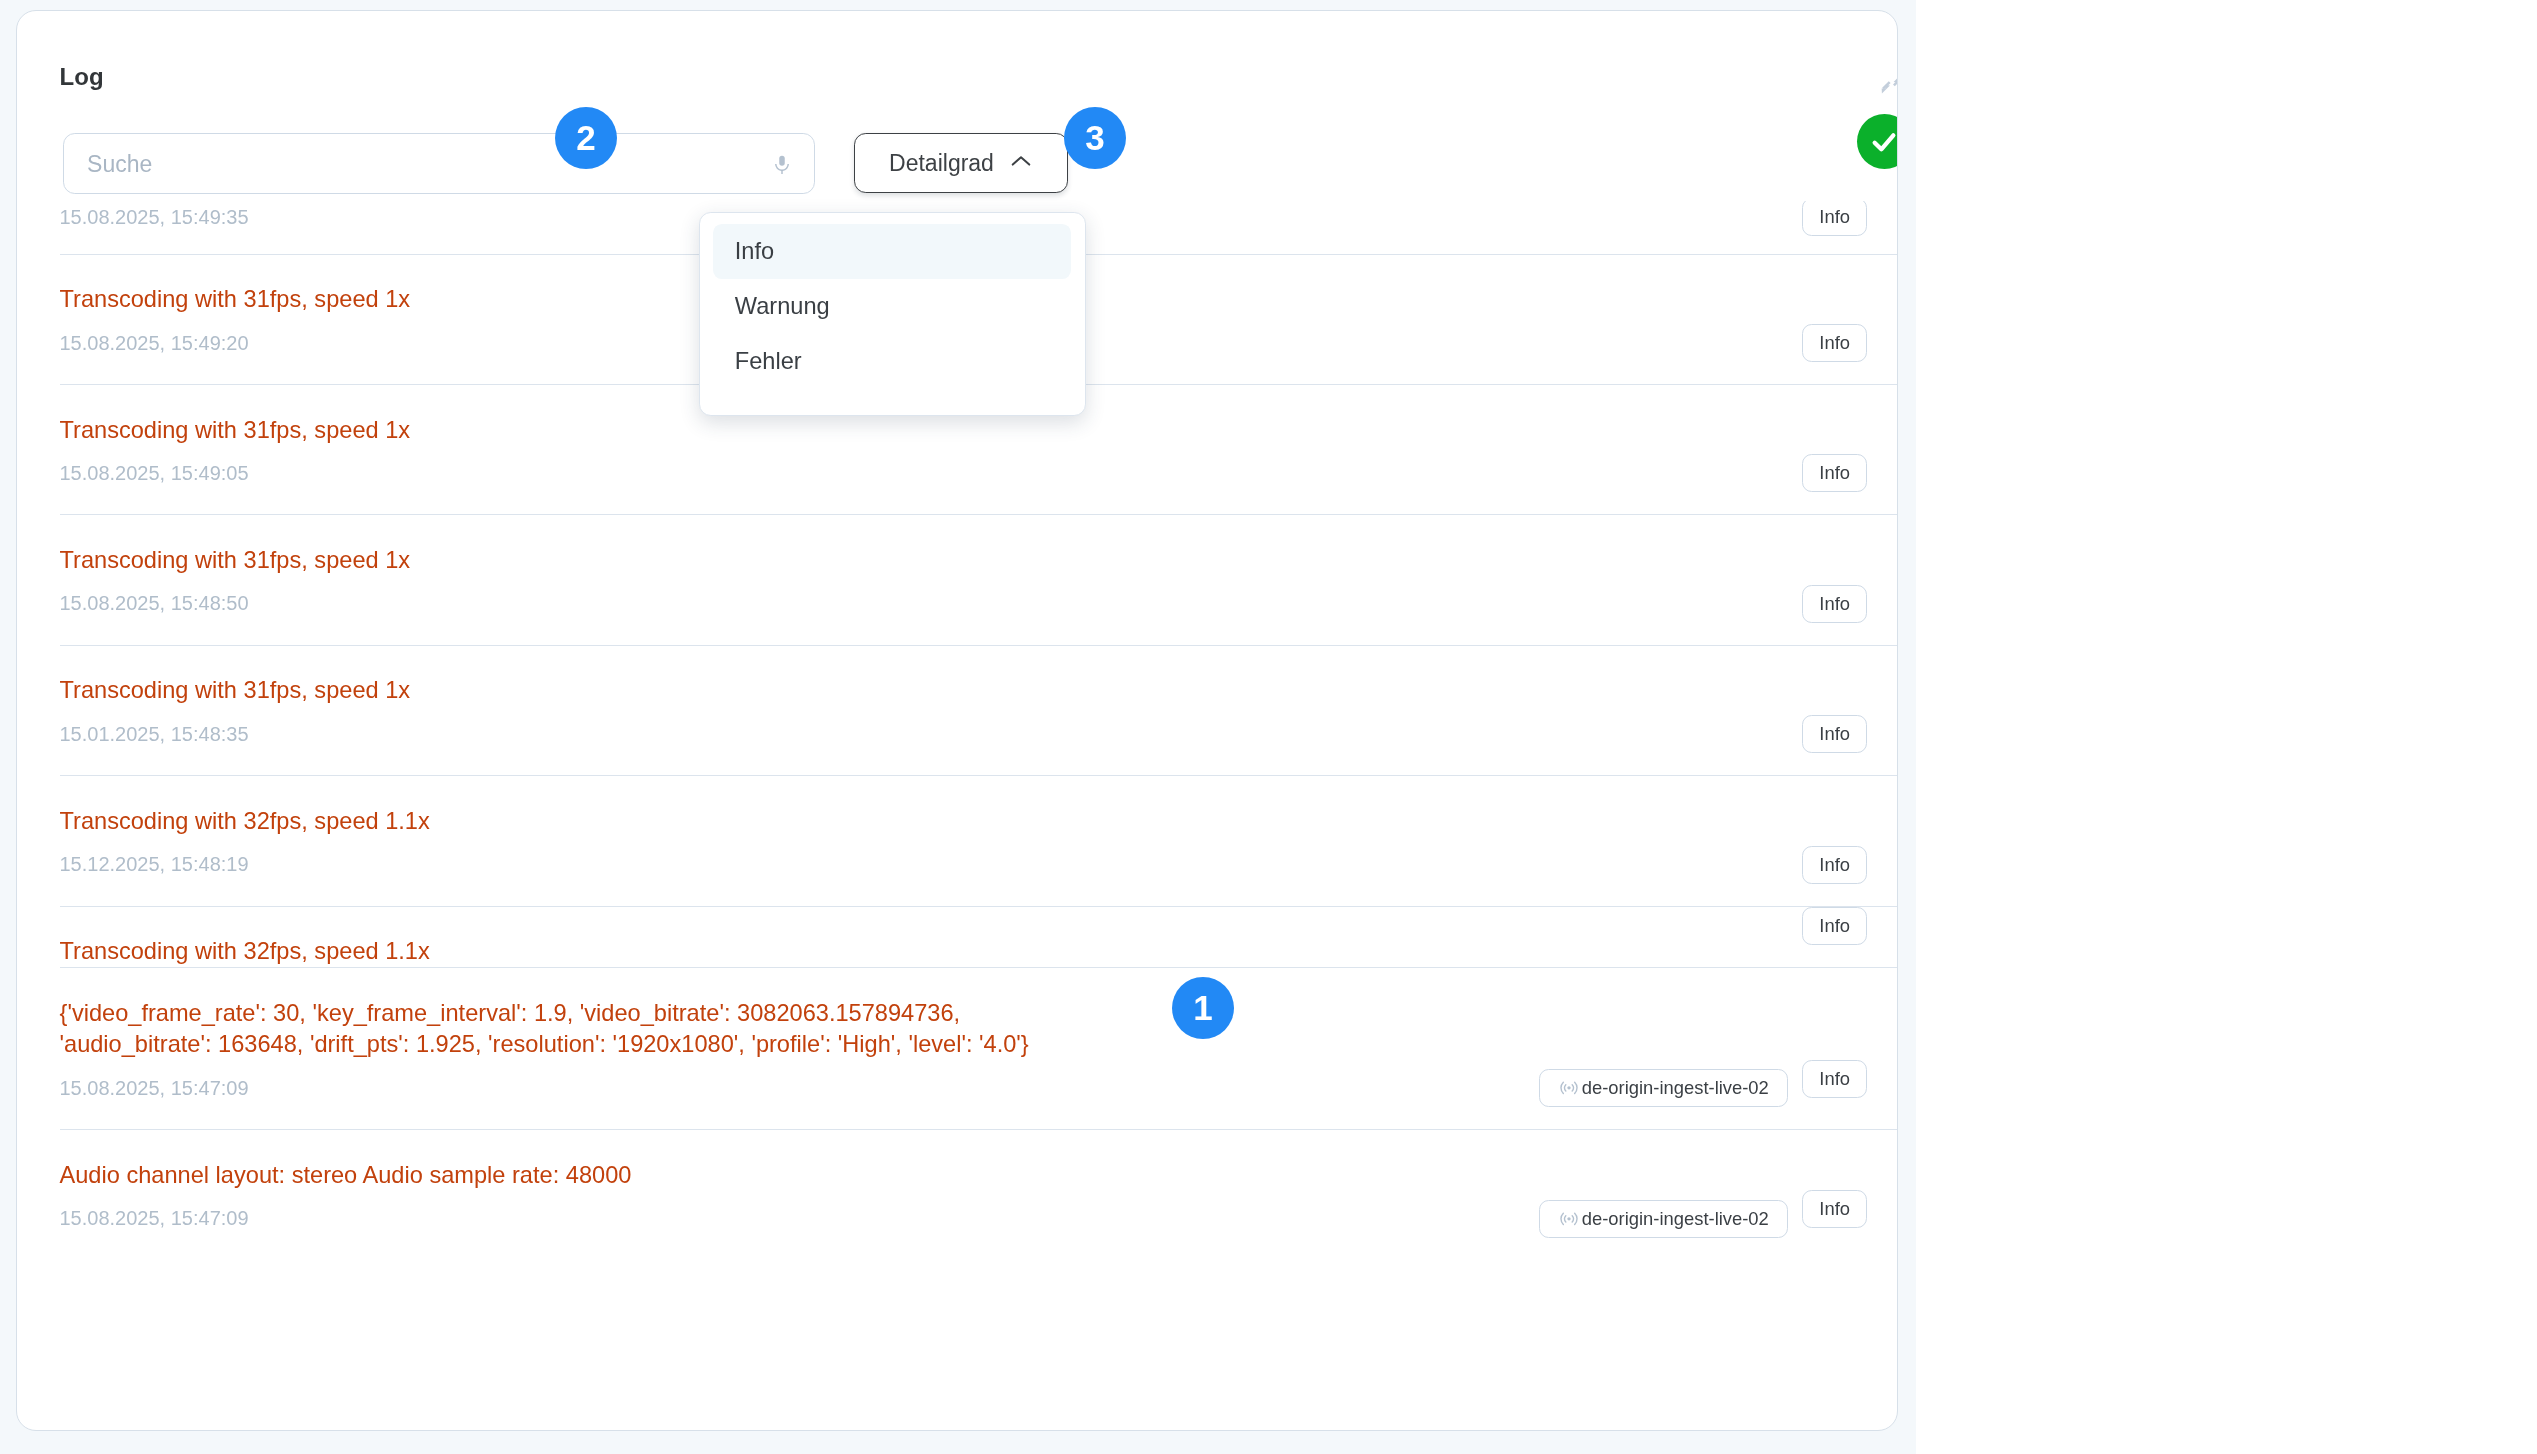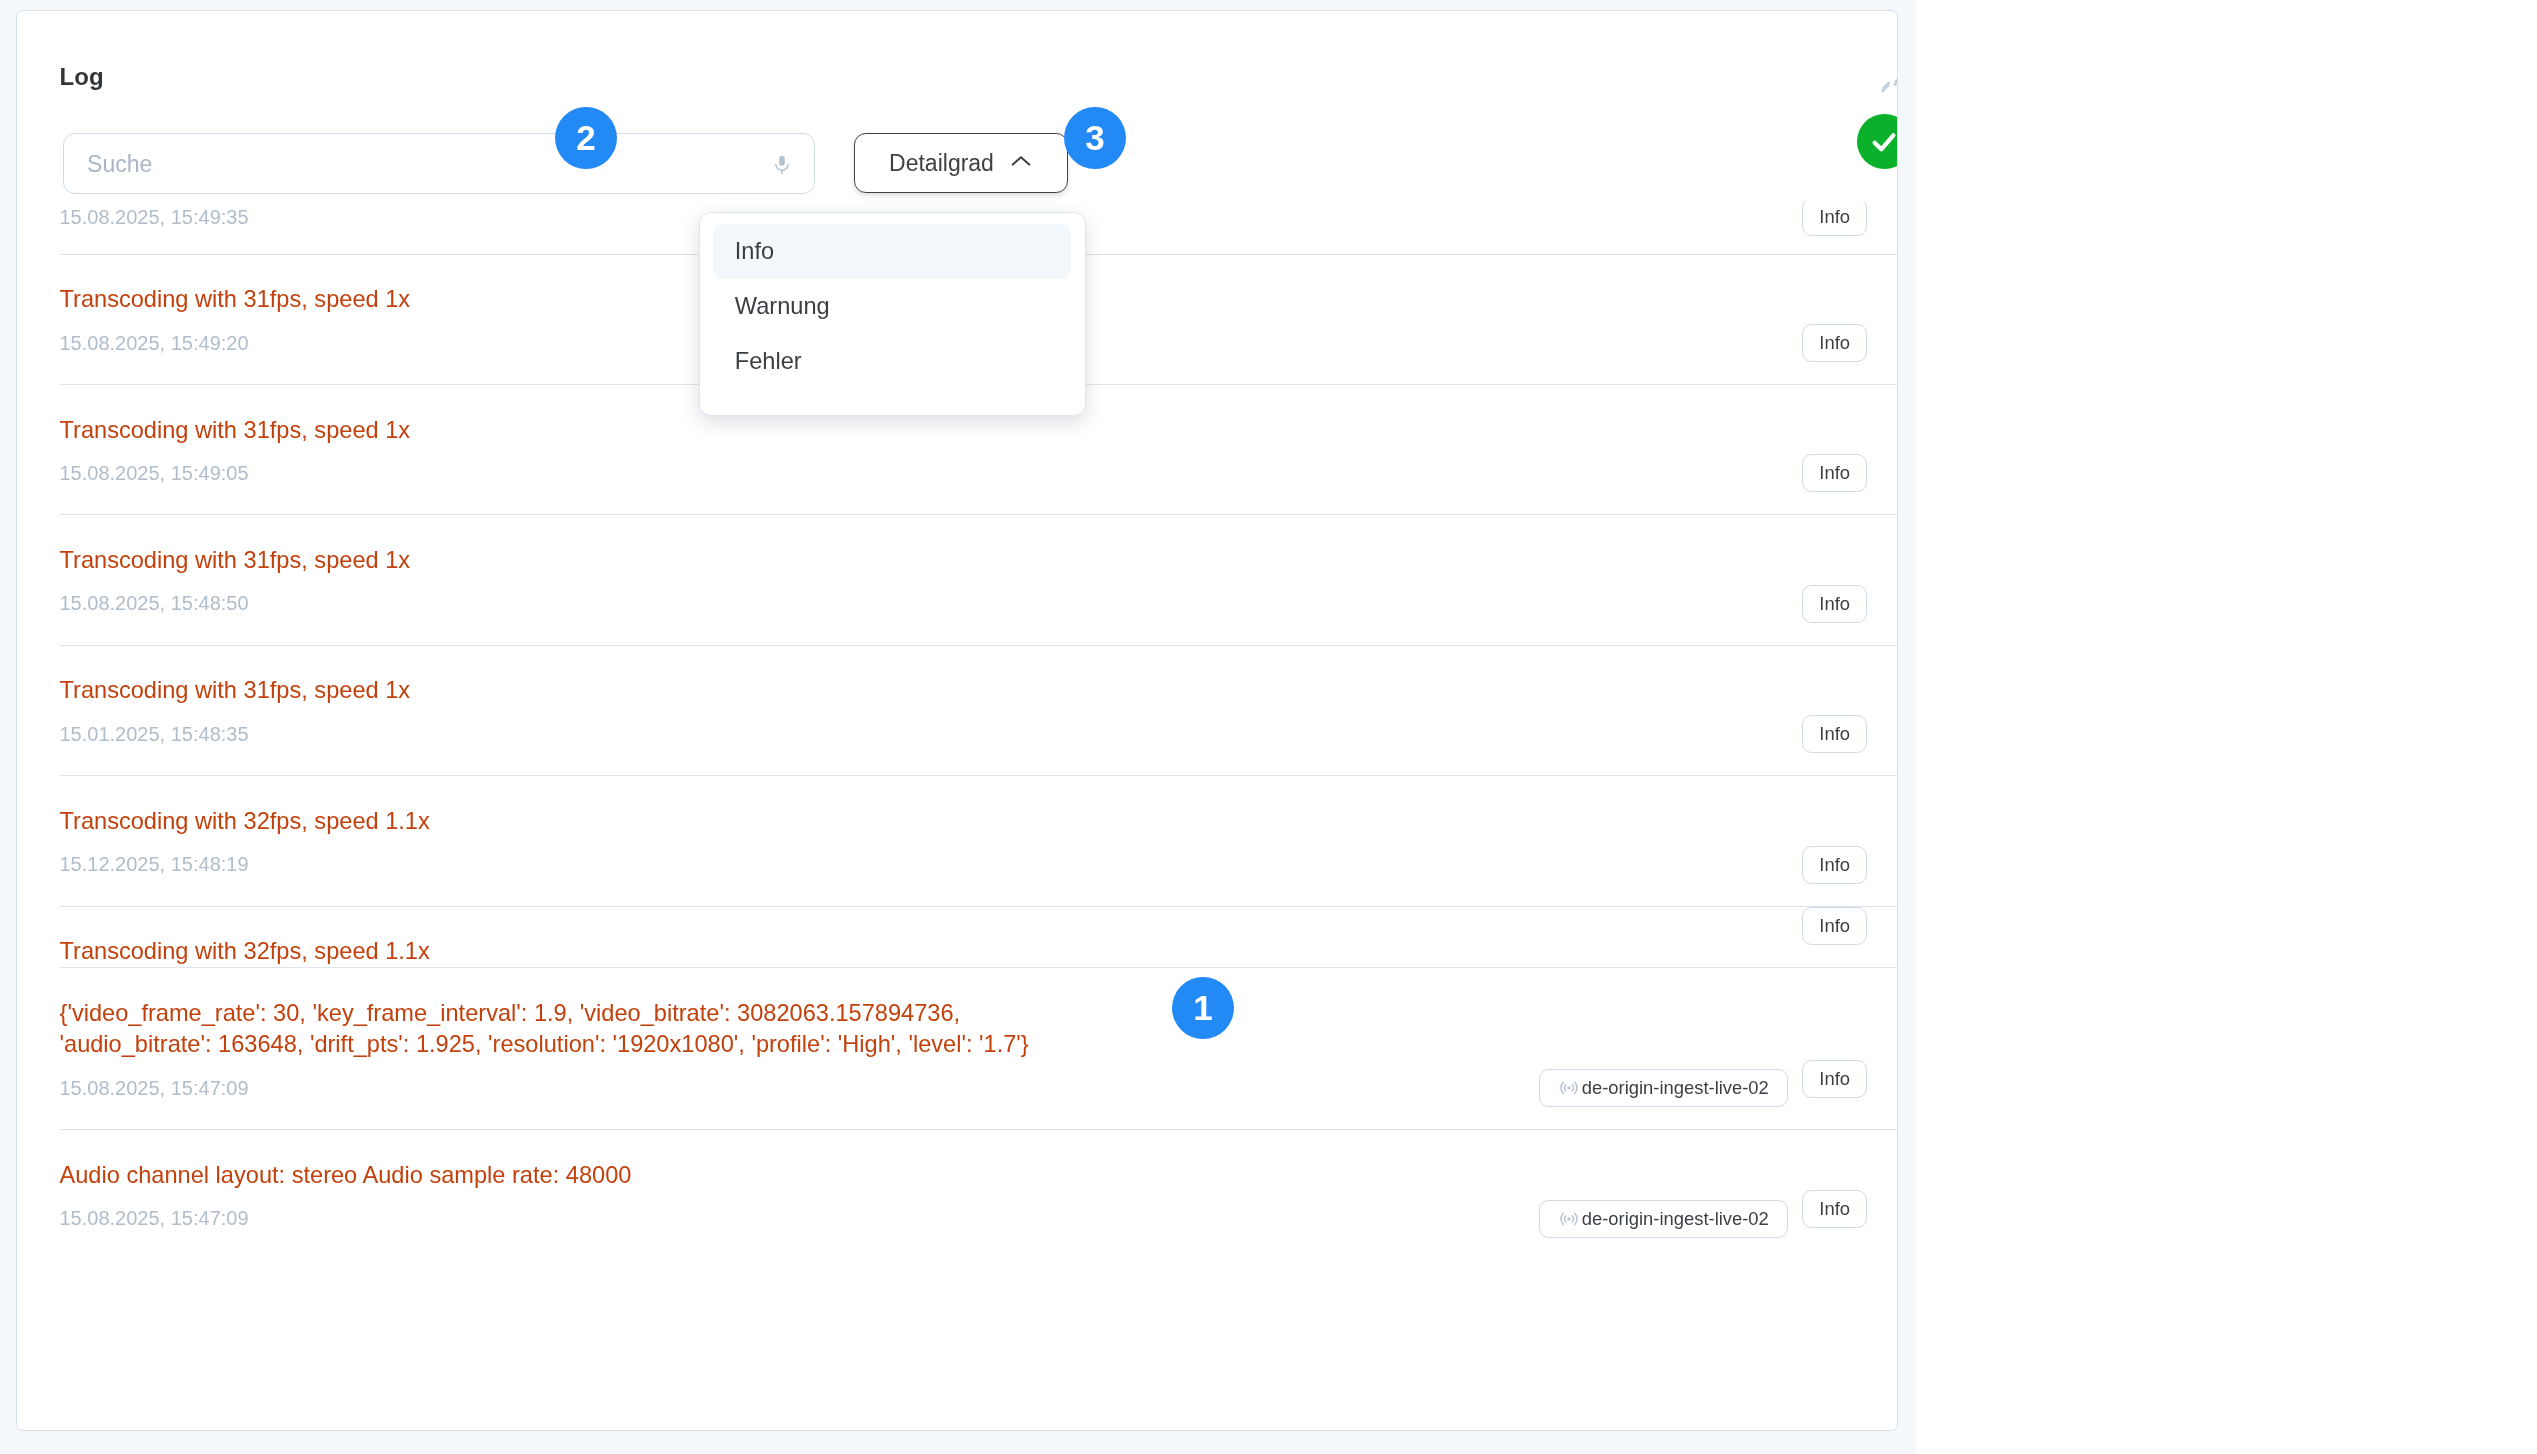"Log" #card { border-radius: 7px -> 20px }
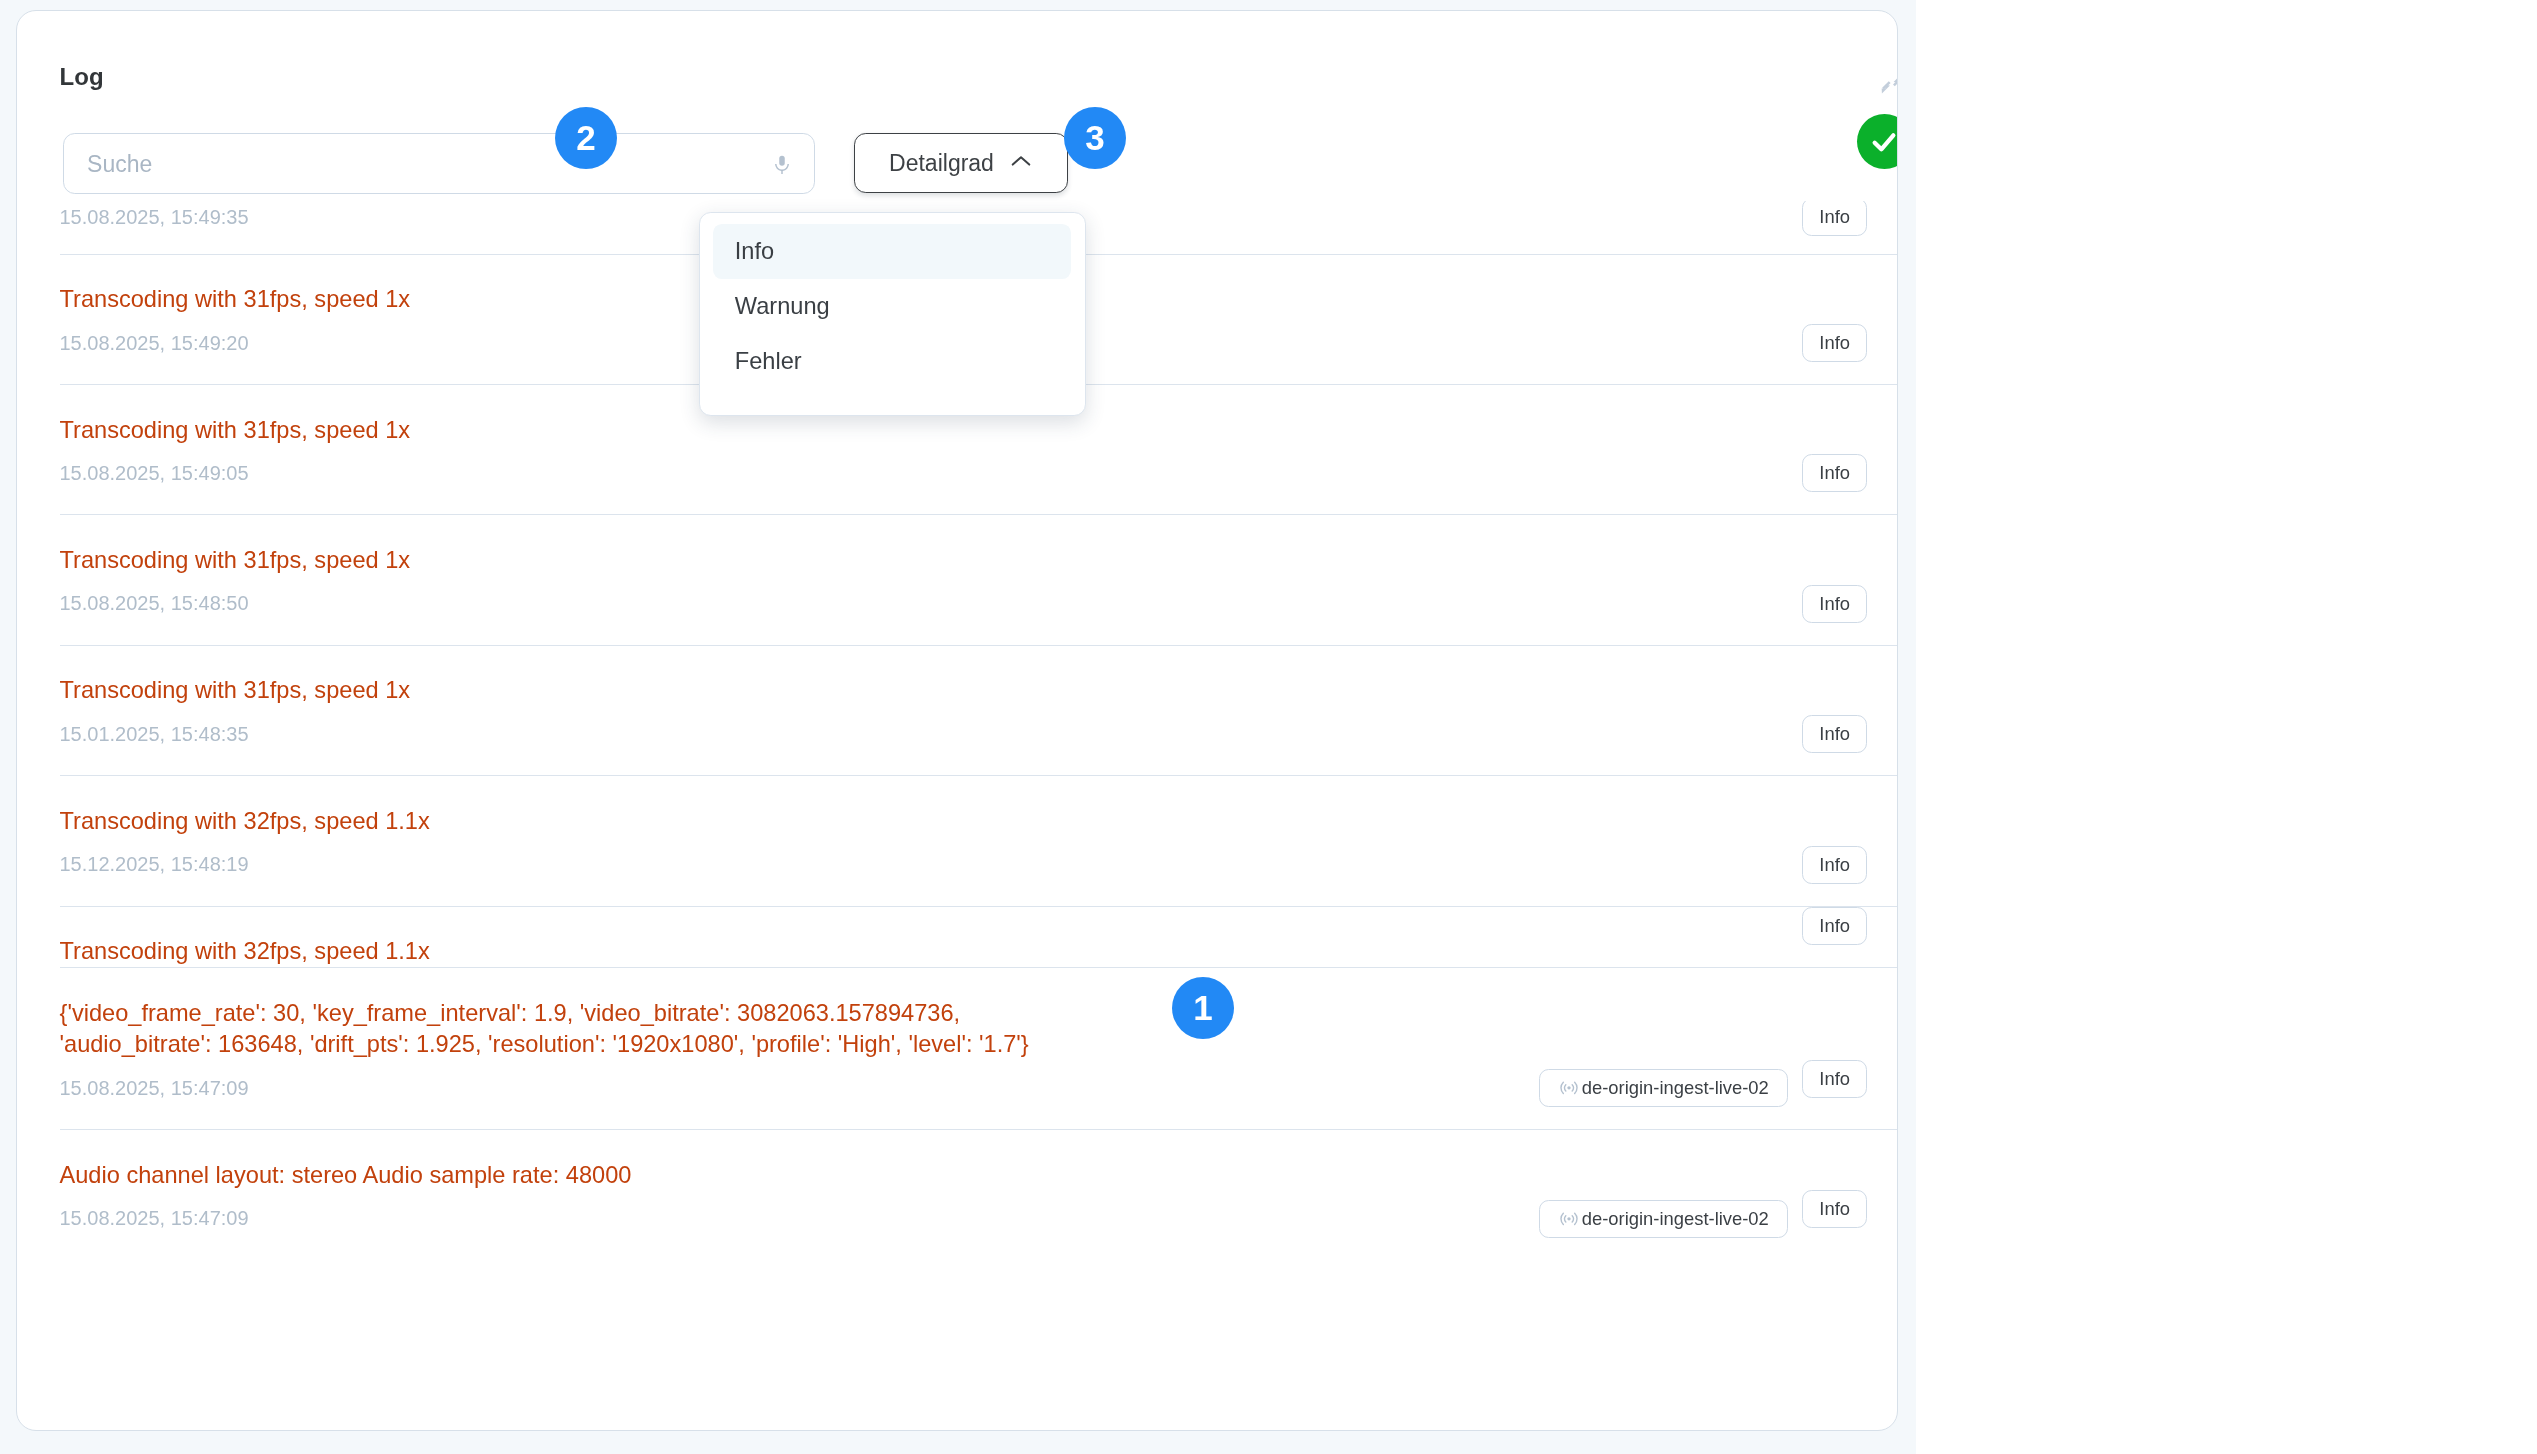"{'video_frame_rate': 30," div.log-msg { text: '1.7' -> '4.0' }
